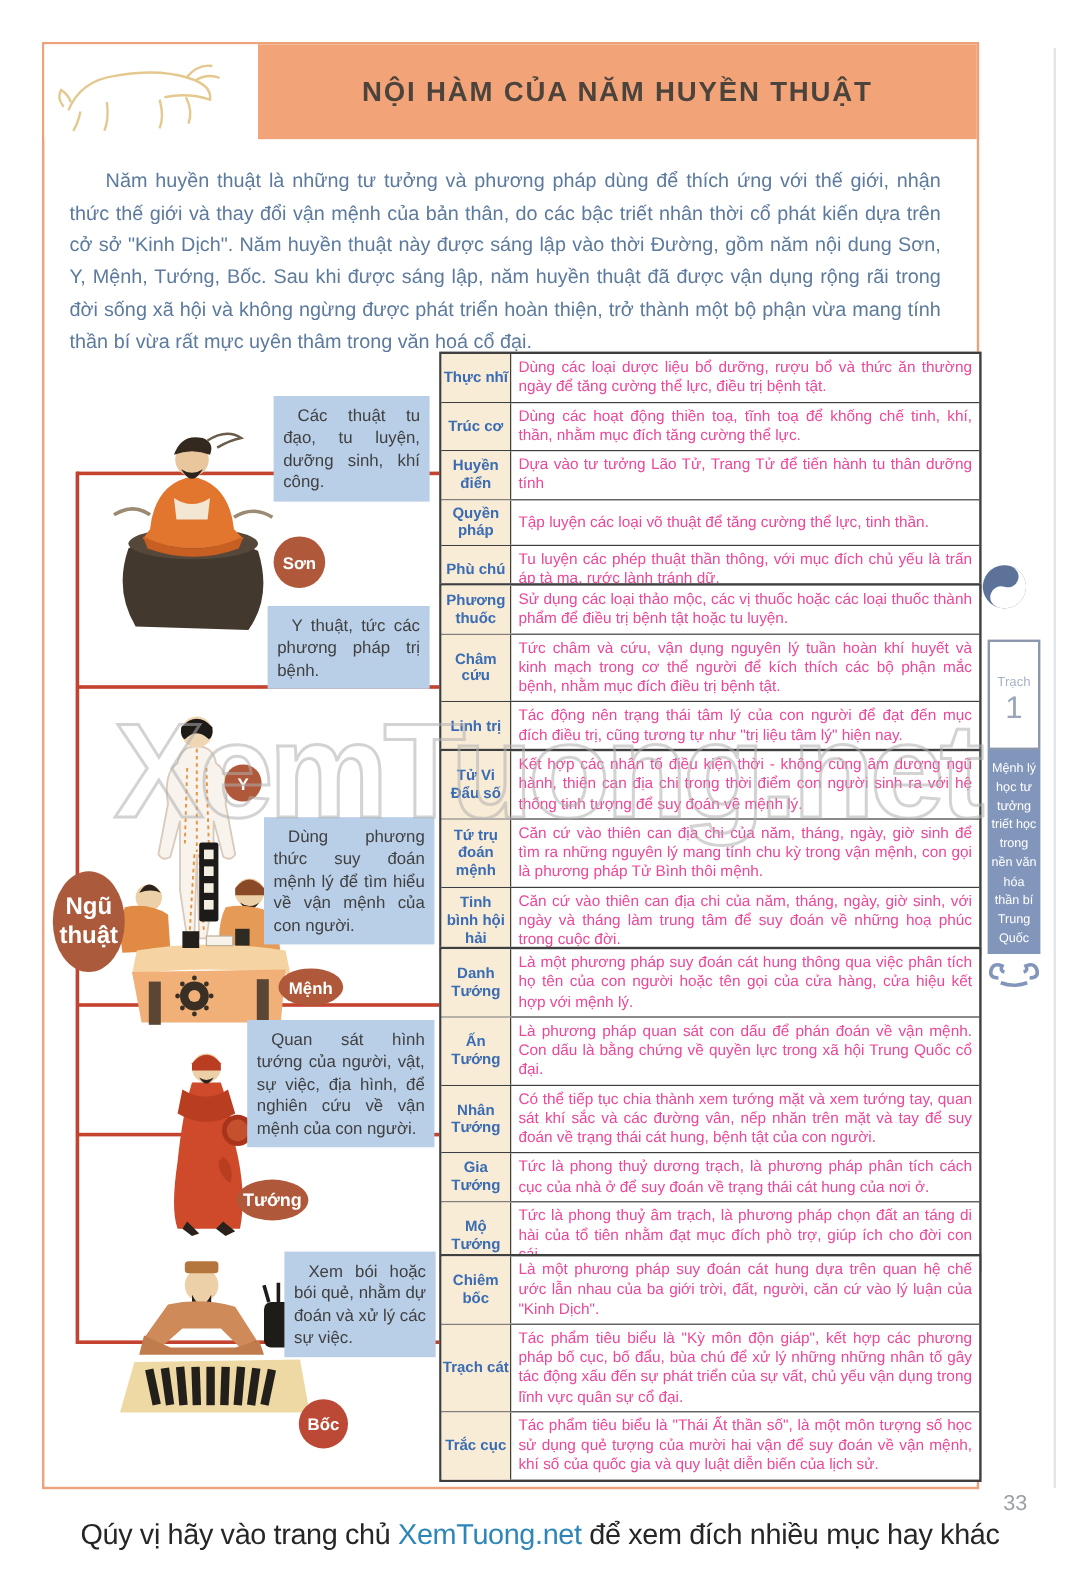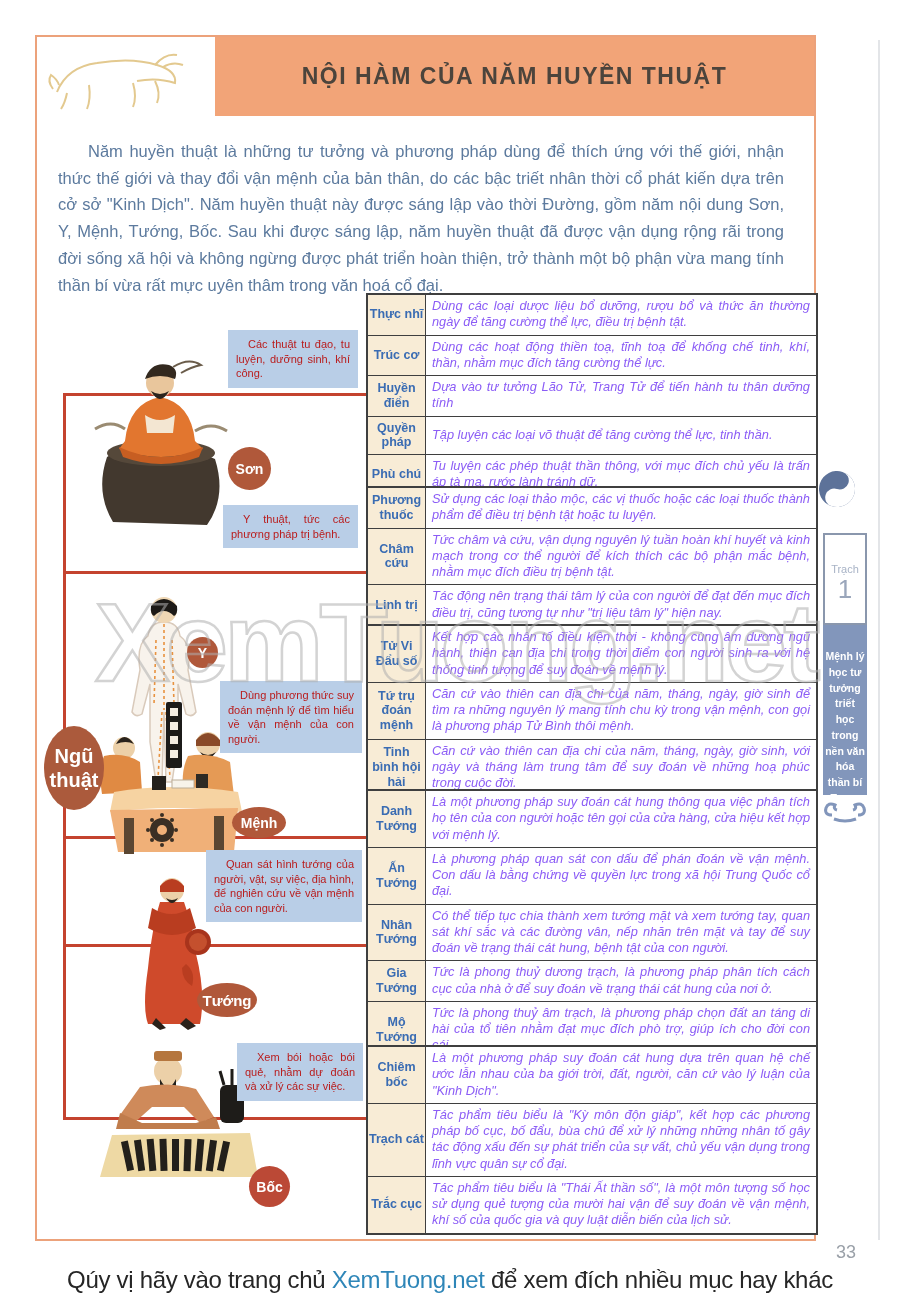"Dùng các loại dược liệu" .tdesc { color: #8b5cf6 -> #ec4899; font-style: italic -> none }
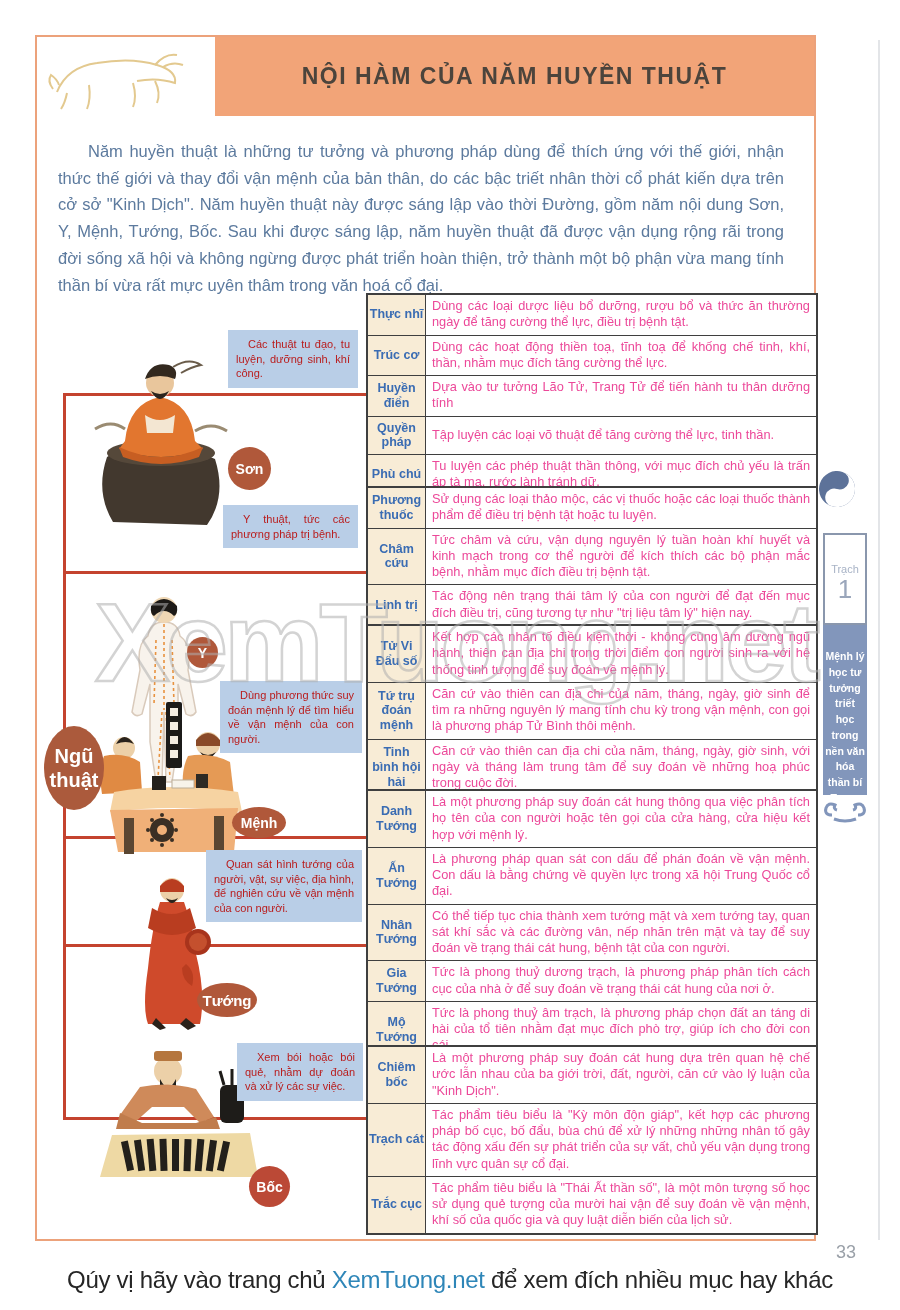"Các thuật tu đạo, tu" .callout { color: #b91c1c -> #404040; font-size: 11px -> 14px }
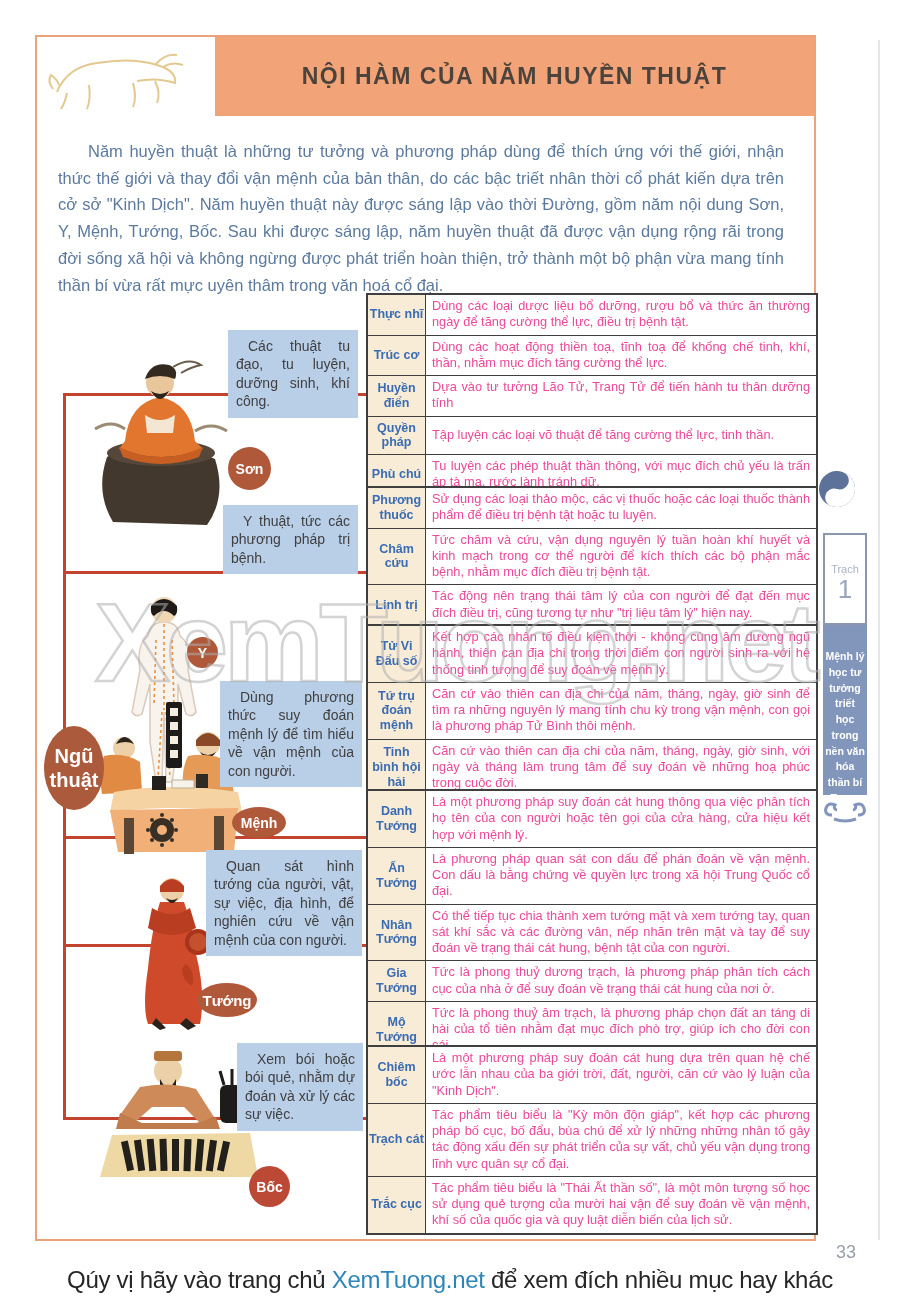"Mệnh lý học tư tưởng" .vtitle { font-weight: bold -> normal; padding: 24px 2px -> 8px 2px }
